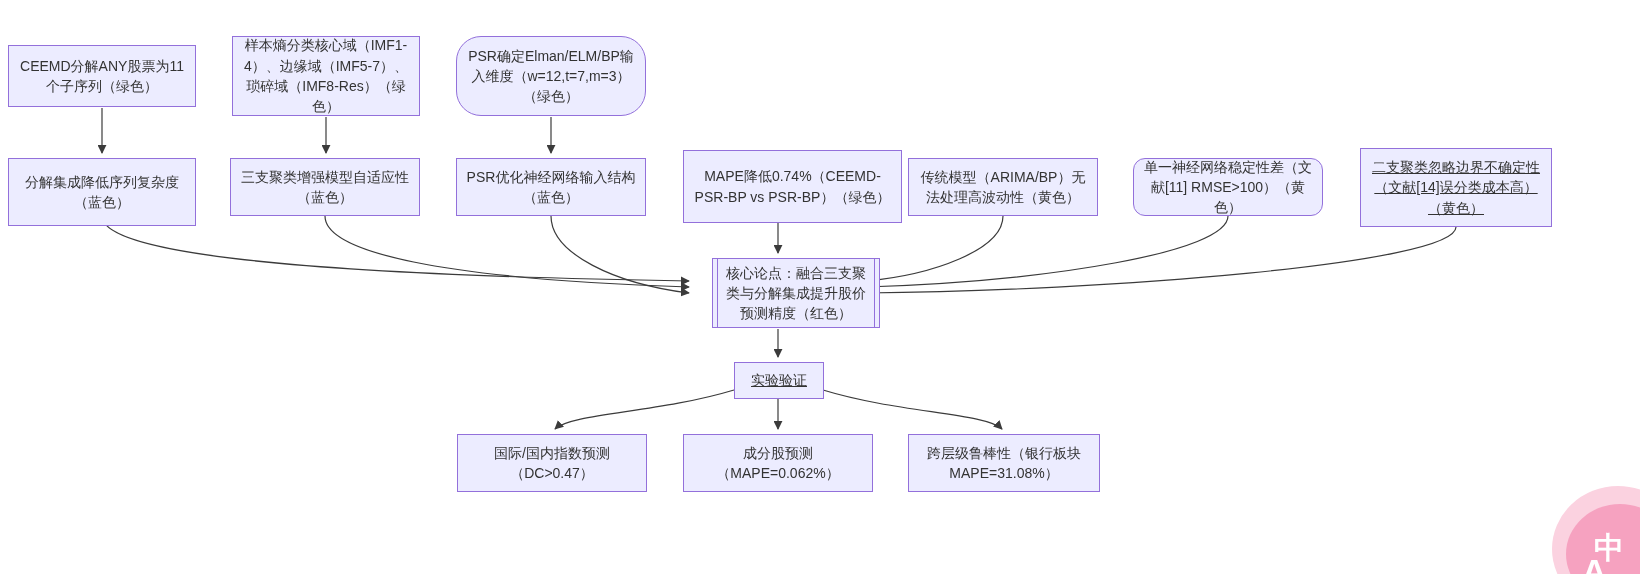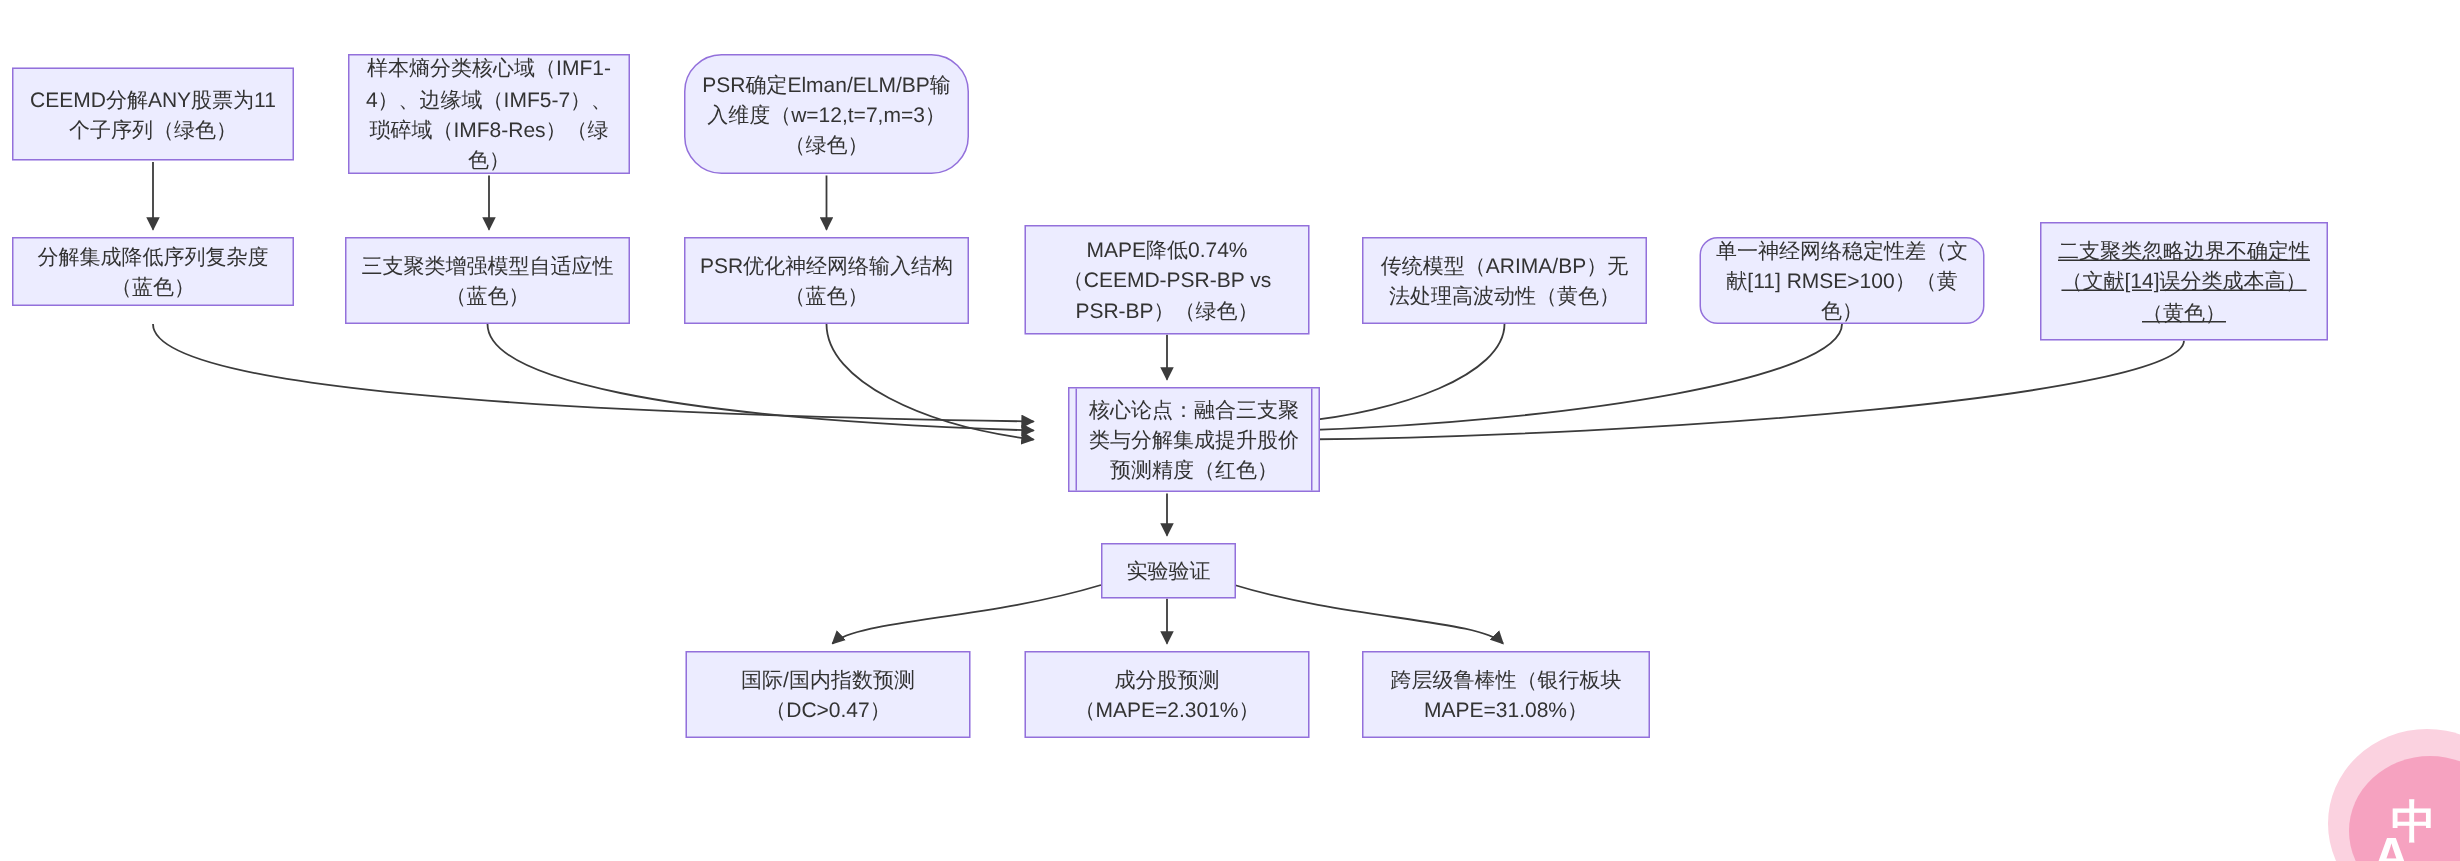"分解集成降低序列复杂度（蓝色）" div.node { height: 46px -> 68px }
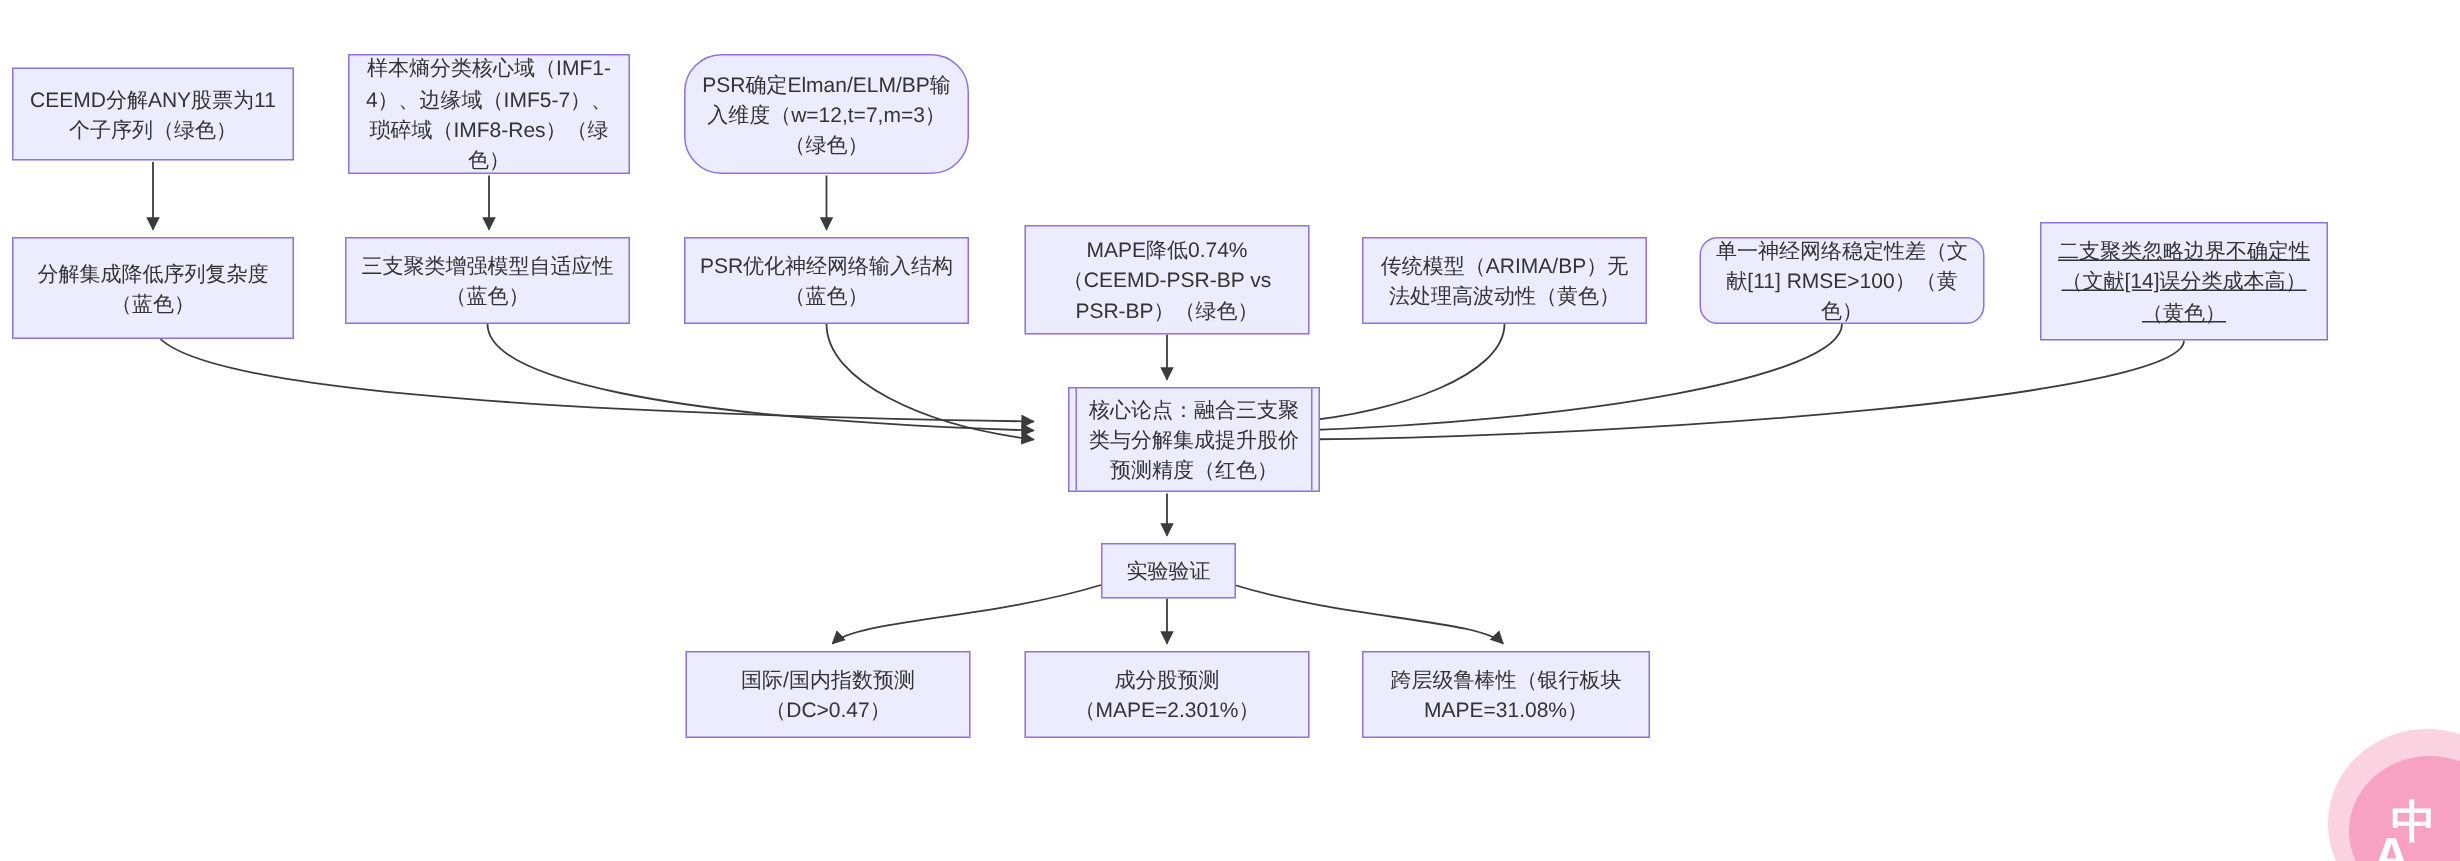"MAPE降低0.74%（CEEMD-PSR-BP vs PSR-BP）（绿色）" div.node { width: 190px -> 219px }
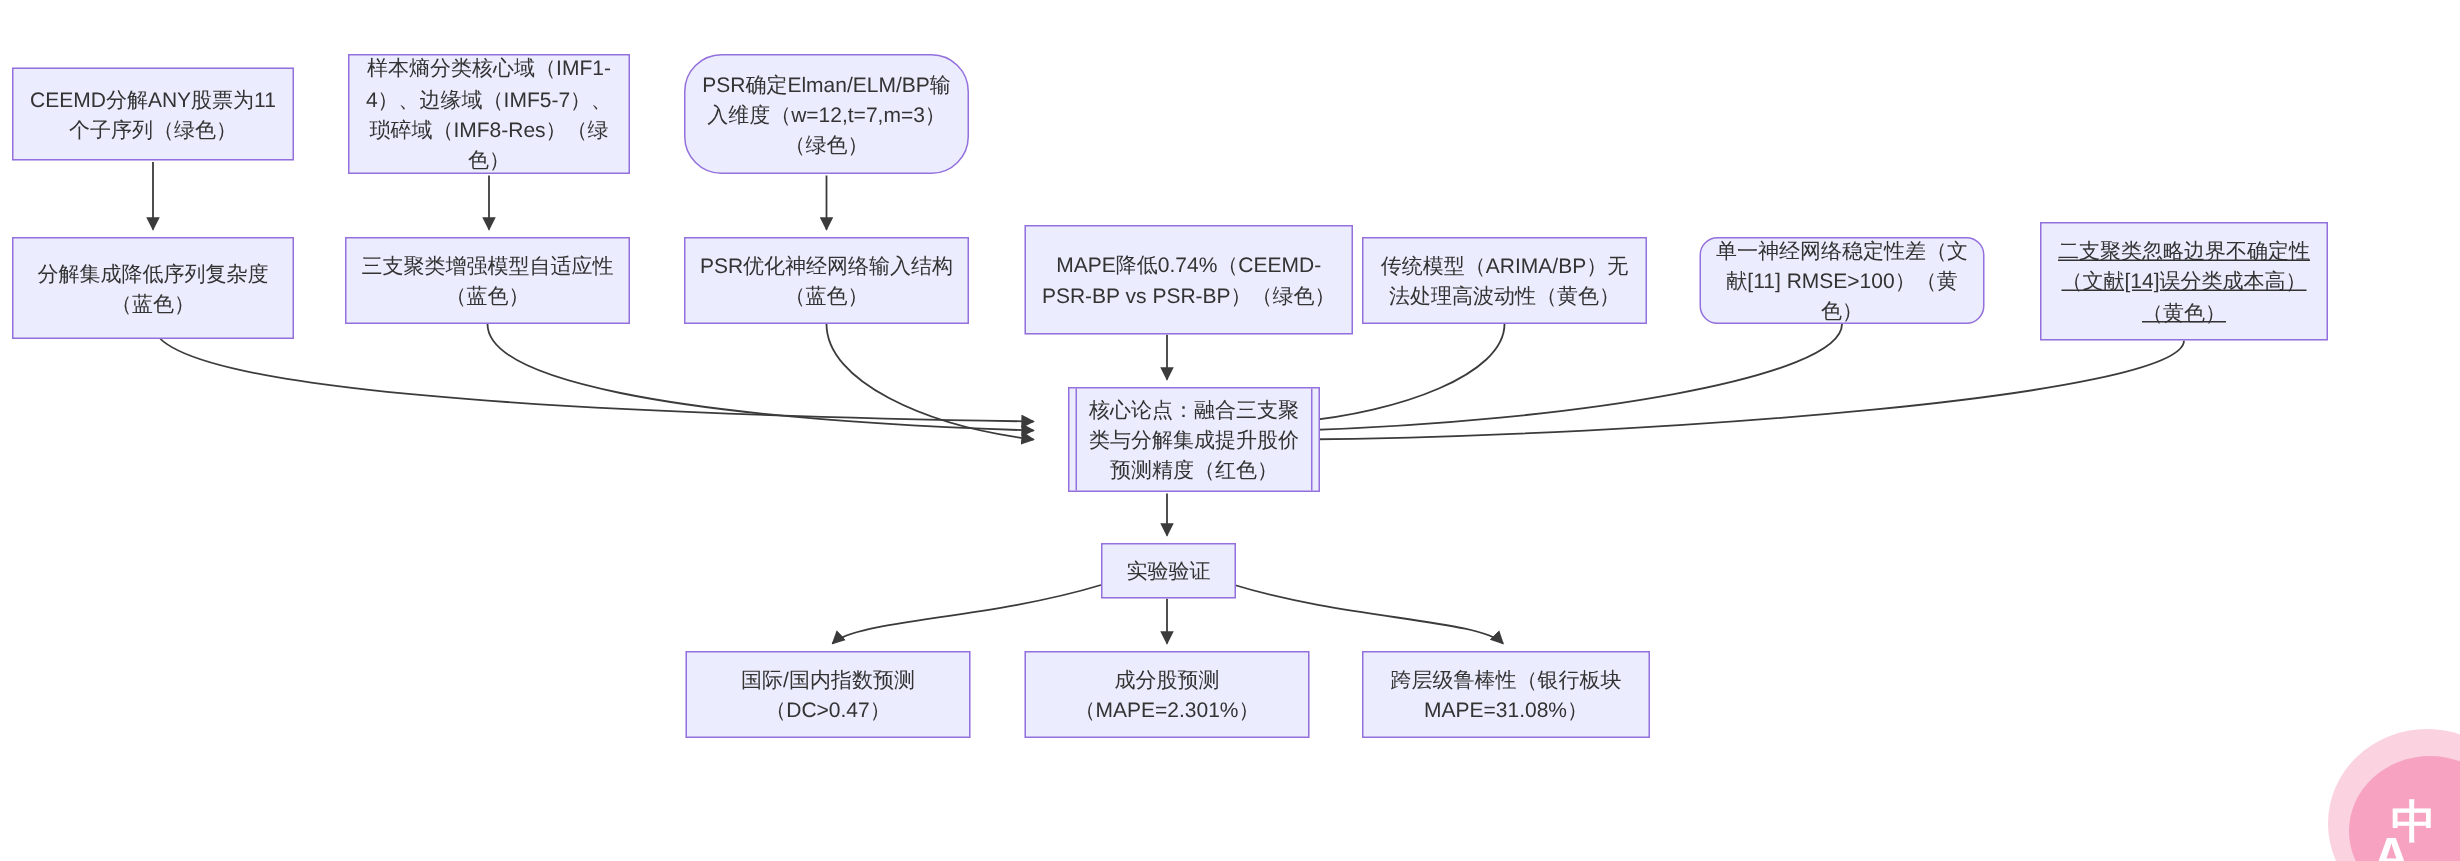"实验验证" div.node { text-decoration: none -> underline }
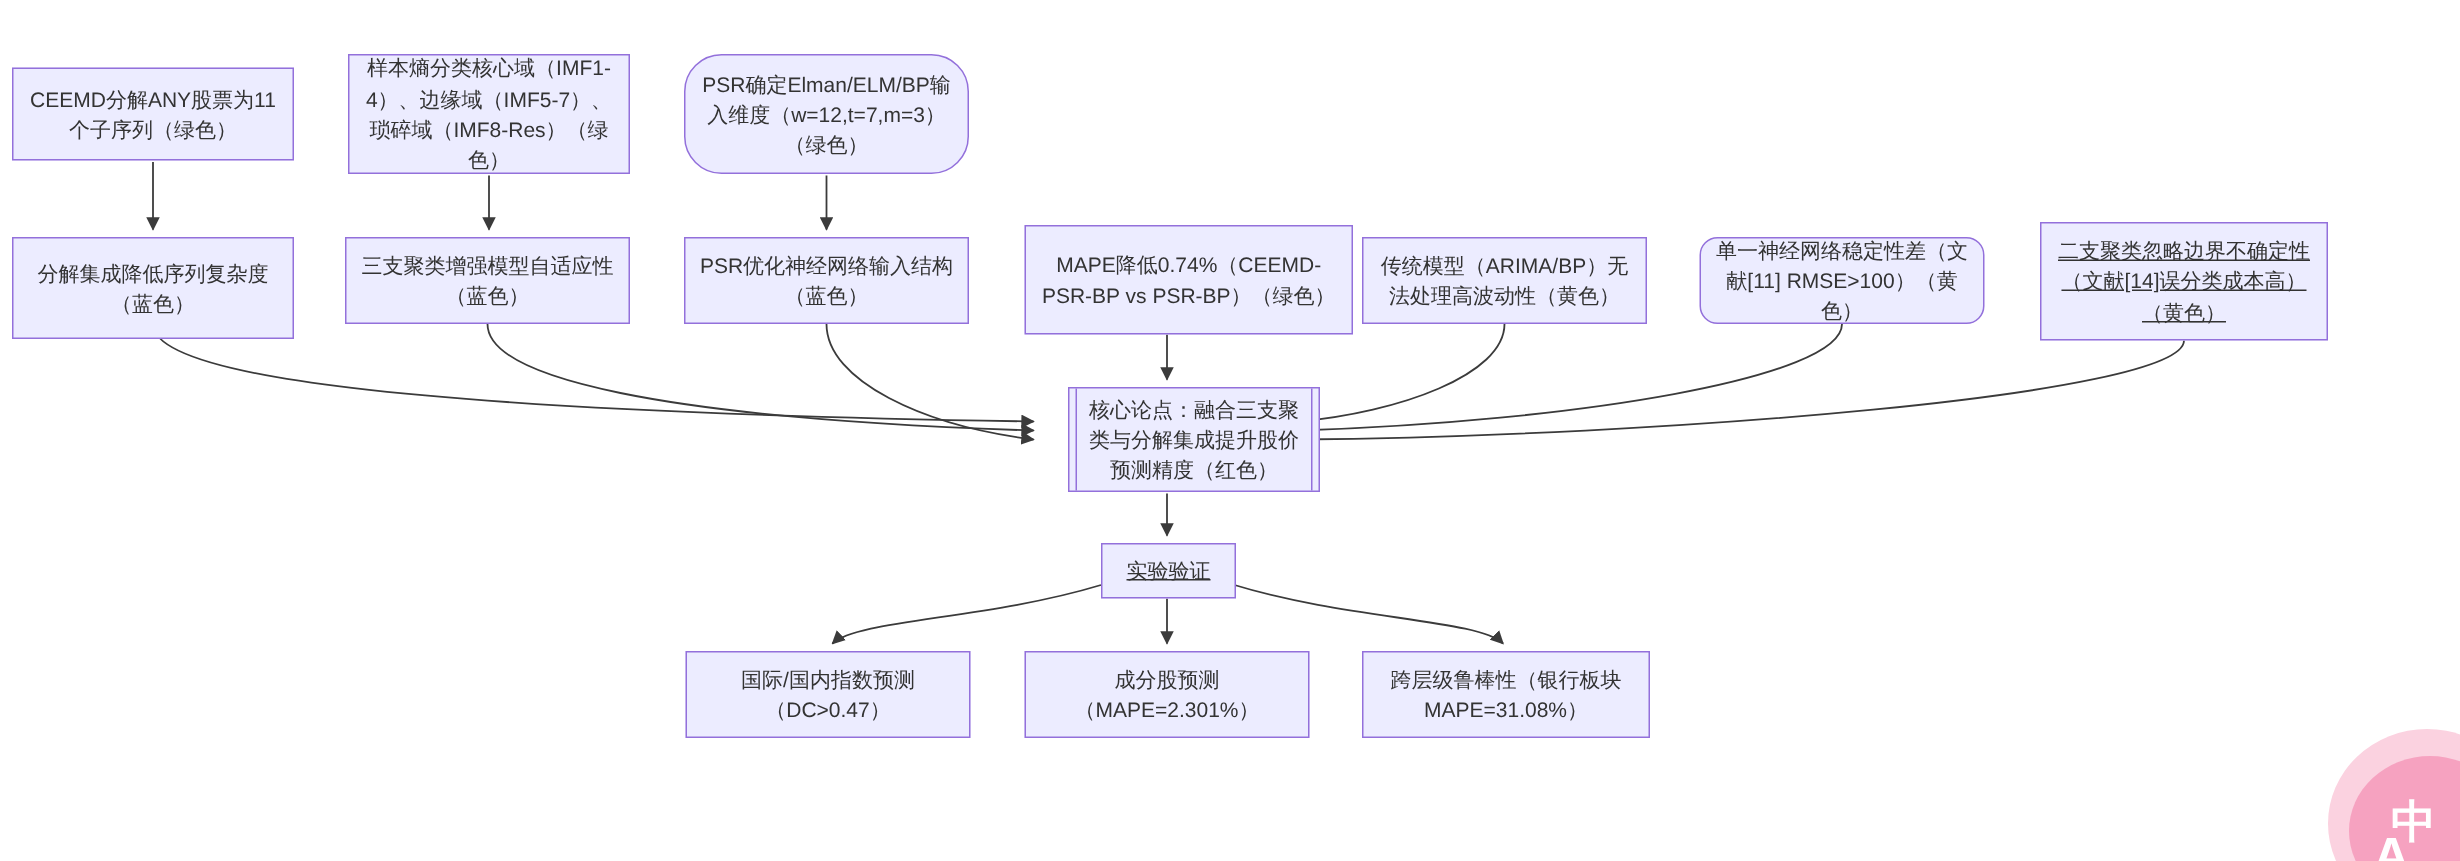"成分股预测（MAPE=2.301%）" div.node { text: 2.301% -> 0.062% }
